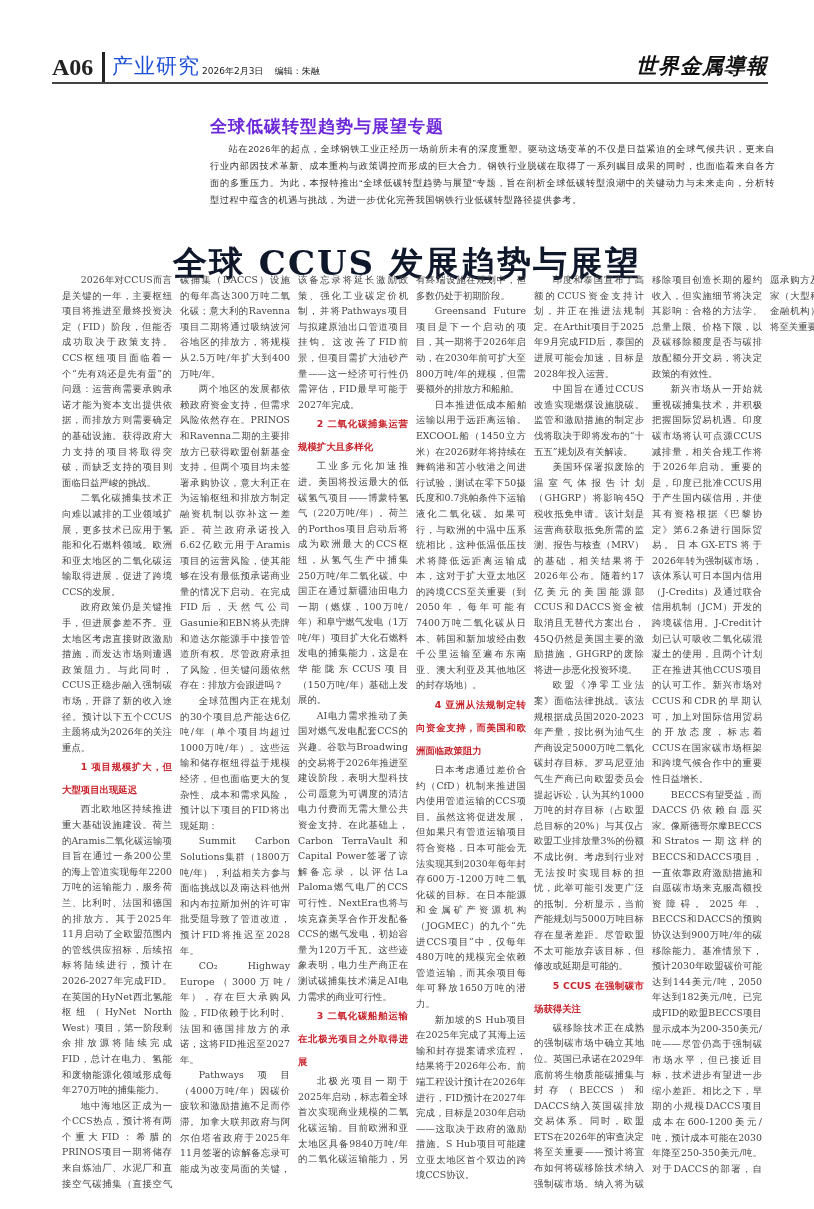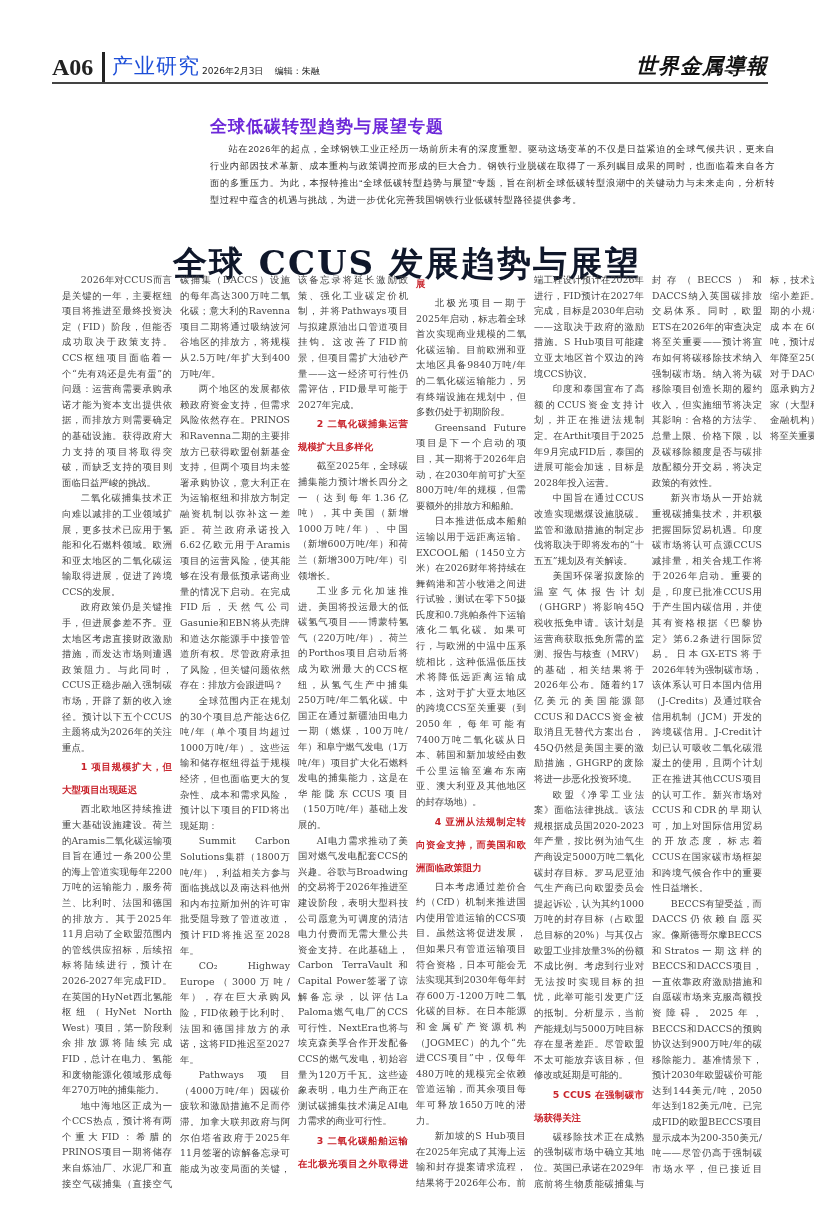"截至2025年，全球碳捕集能力预计增长四分之一（达到每年1.36亿吨），其中美国" p { html: <p>截至2025年，全球碳捕集能力预计增长四分之一（达到每年1.36亿吨），其中美国（新增1000万吨/年）、中国（新增600万吨/年）和荷兰（新增300万吨/年）引领增长。</p> -> none }
